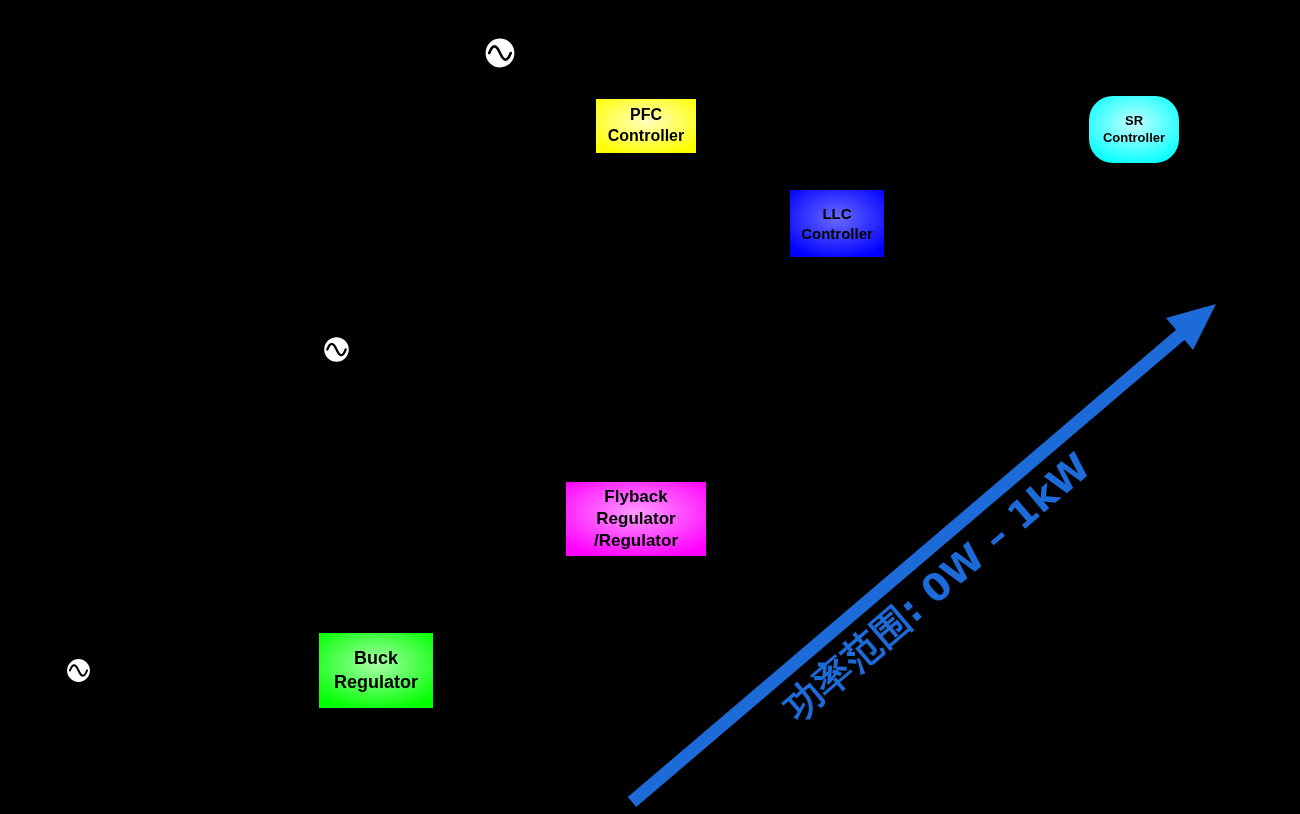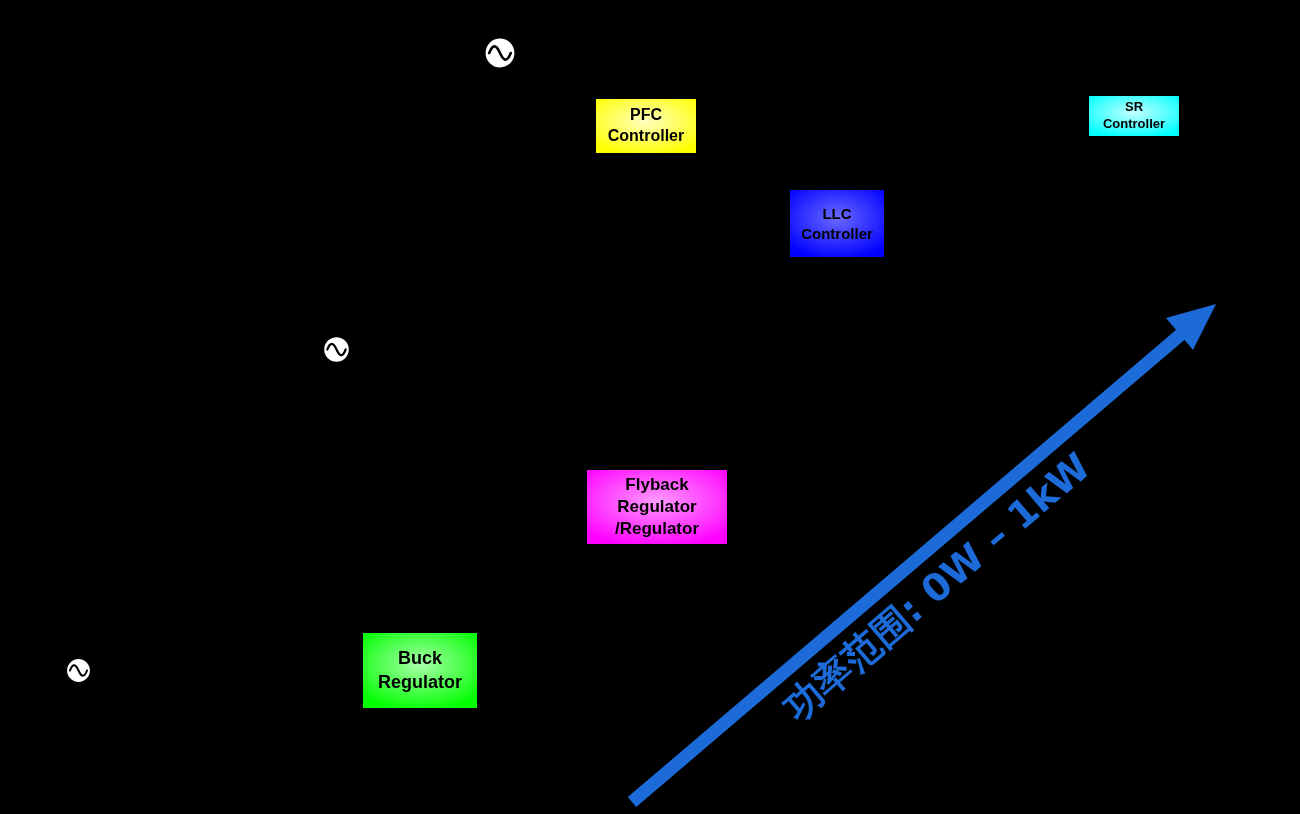"SR" div.box { border-radius: none -> 24px; height: 40px -> 67px }
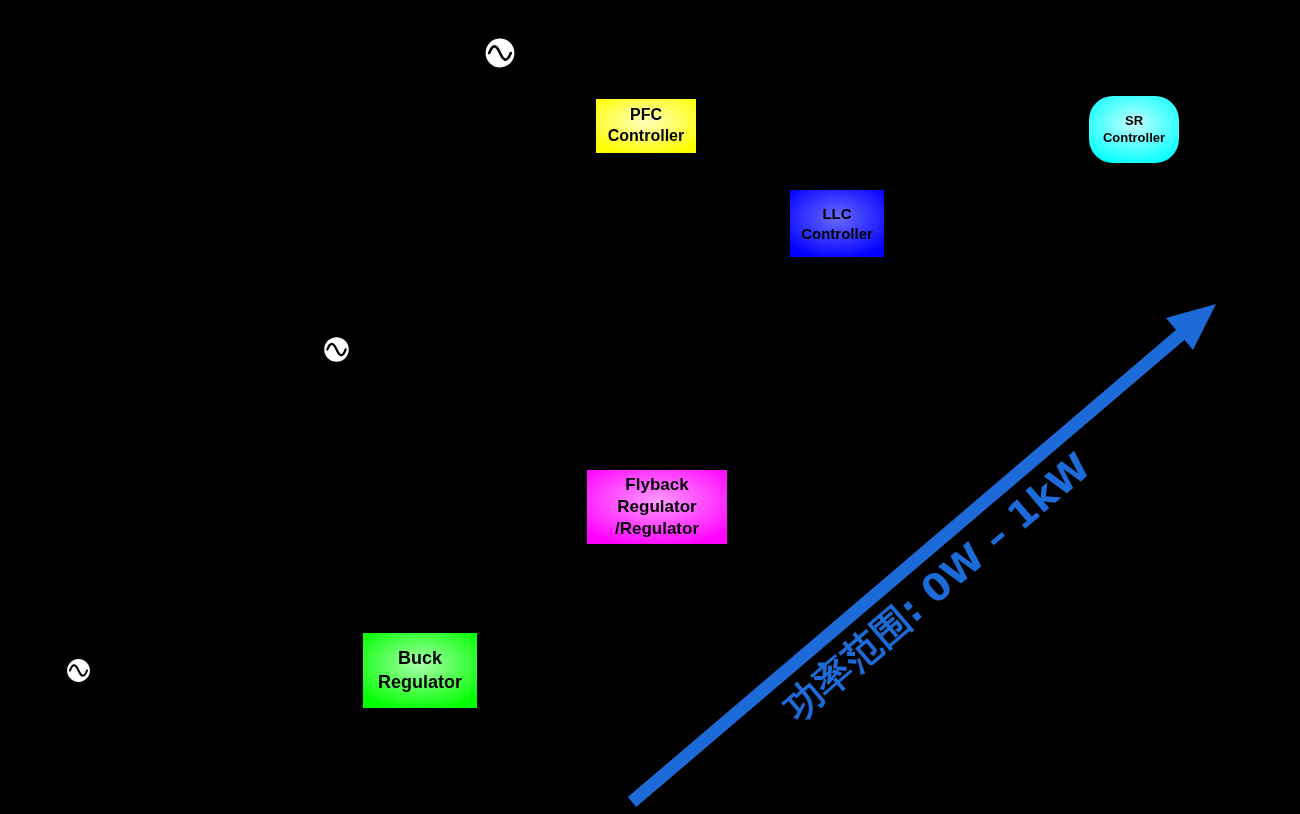"Flyback" div.box { margin-left: 21px -> none; top: 470px -> 482px }
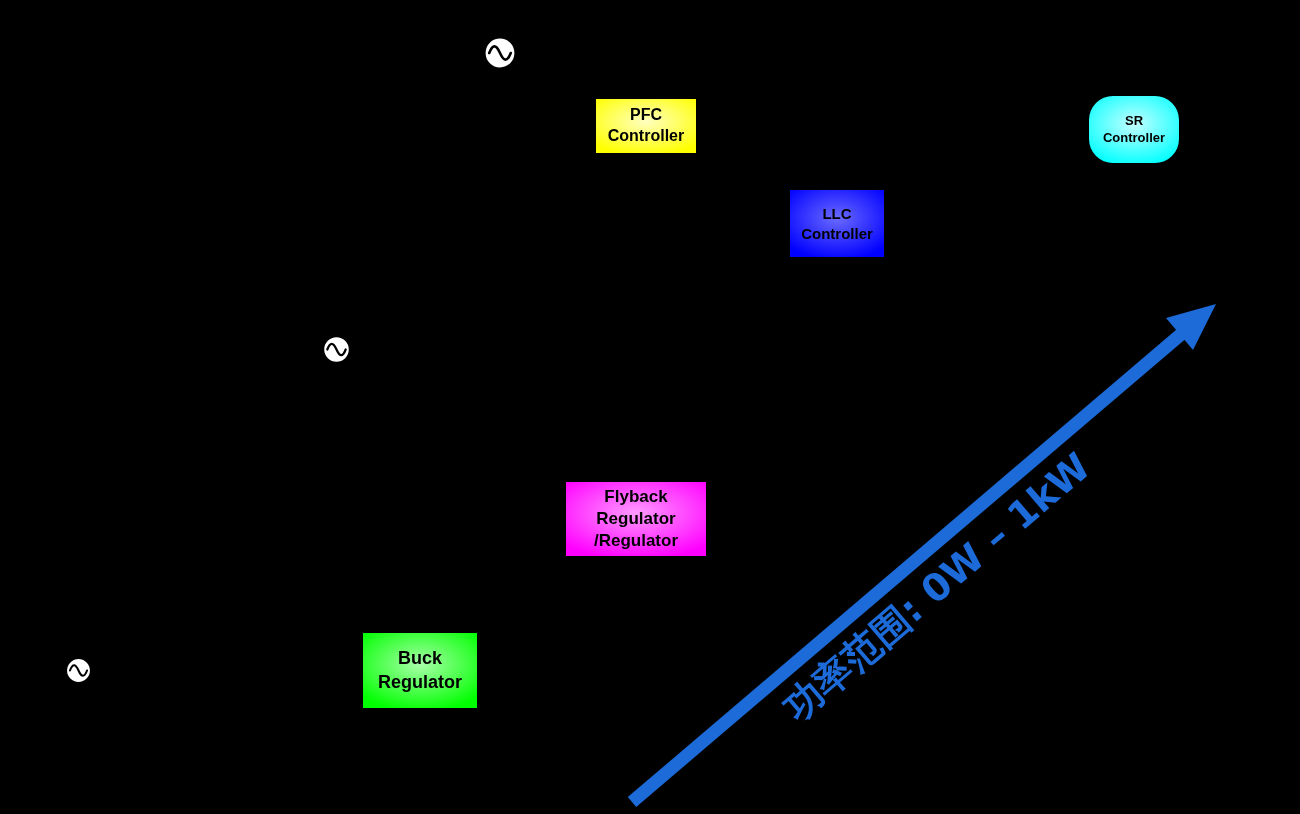"Buck" div.box { margin-left: 44px -> none }
